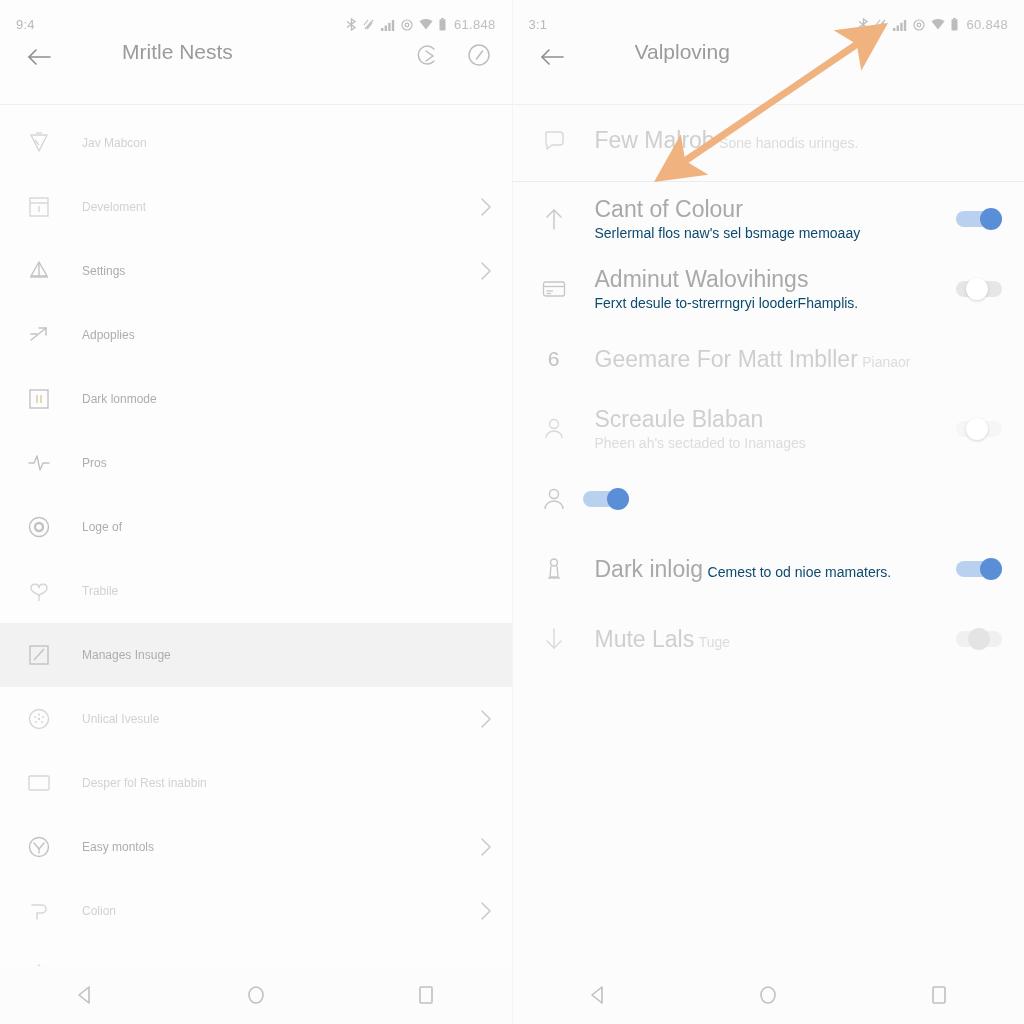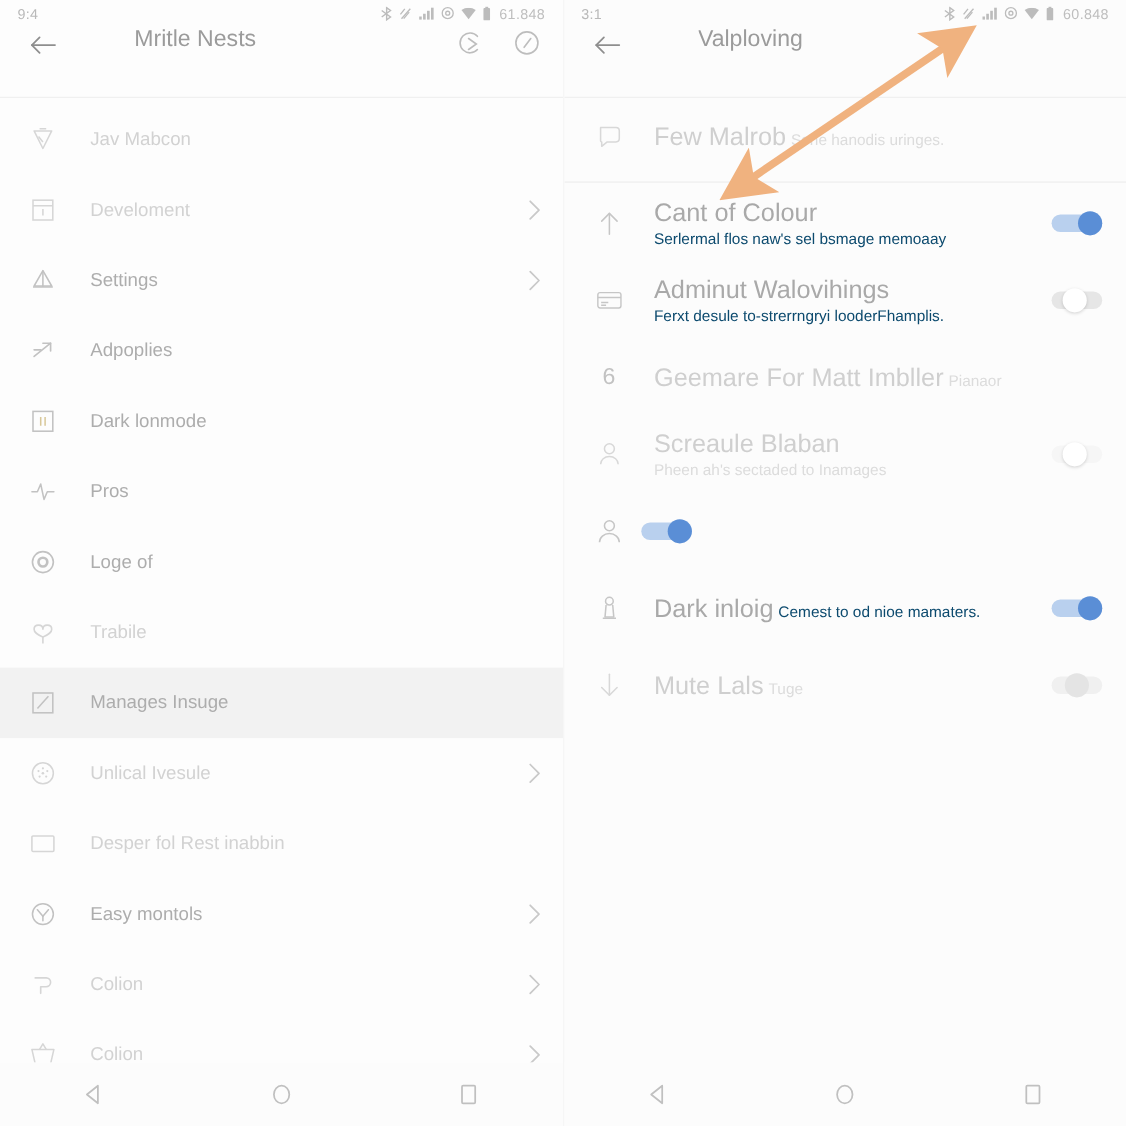"9:4" .statusbar { align-items: center -> flex-end; padding: 0 16px -> 8px 16px }
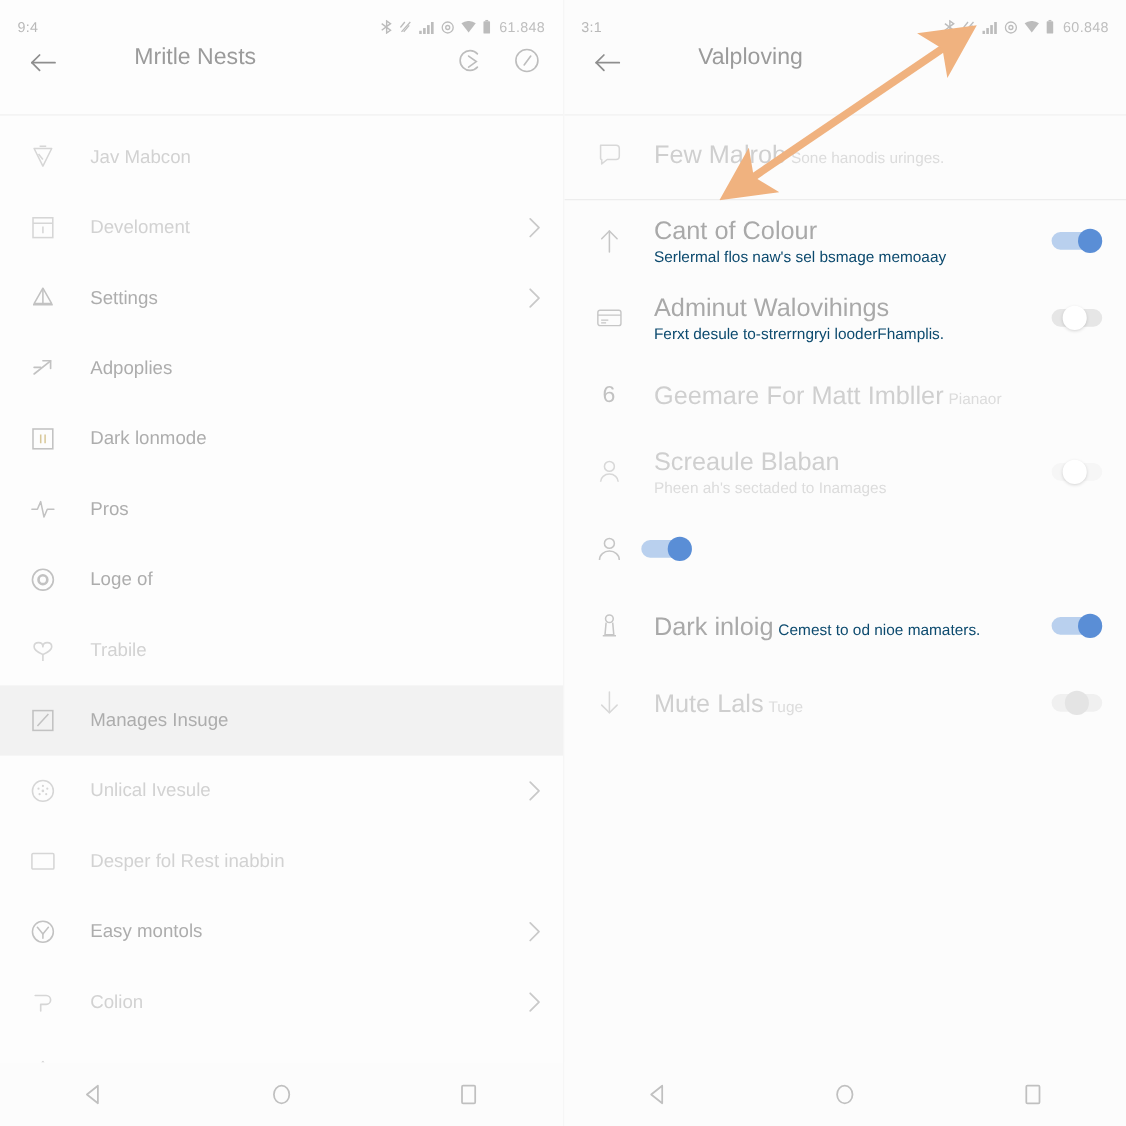"Jav Mabcon" .row .label { font-size: 17px -> 12px }
